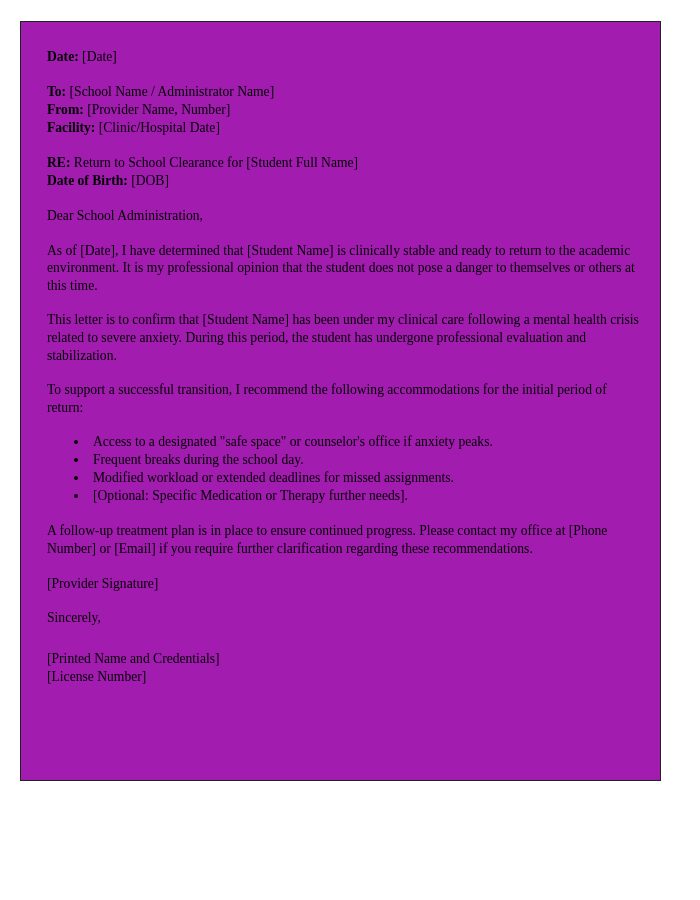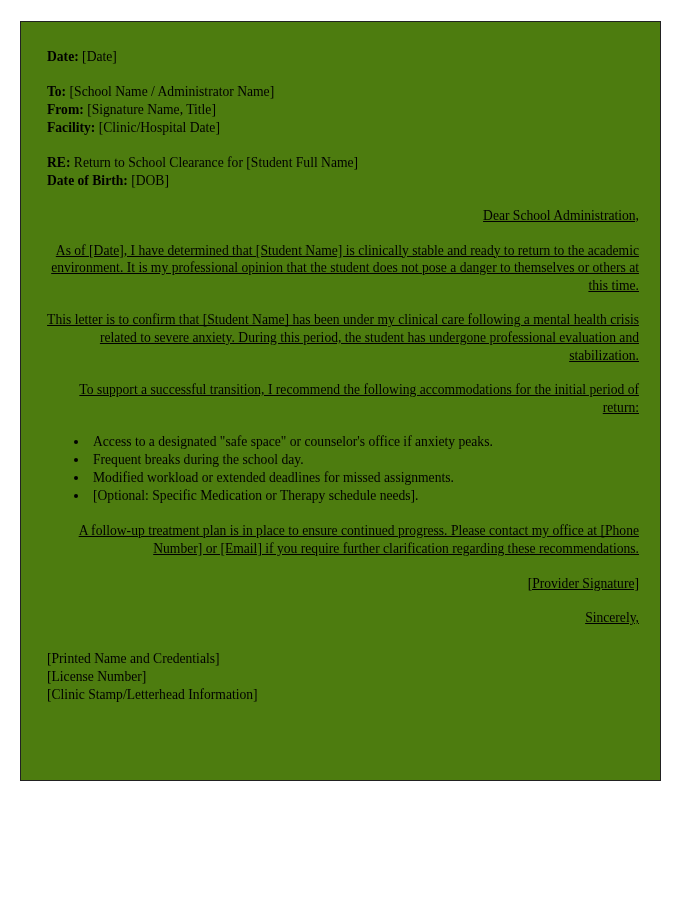"Date: [Date]" #page-frame { background: #4d7c0f -> #a21caf }
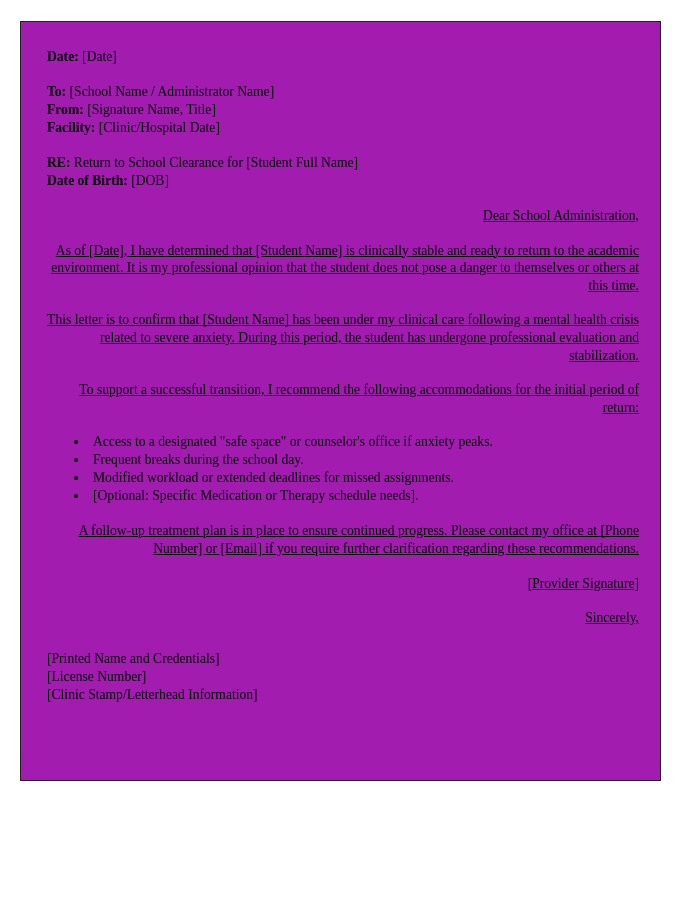"[Signature Name, Title]" span { text: Signature Name, Title -> Provider Name, Number }
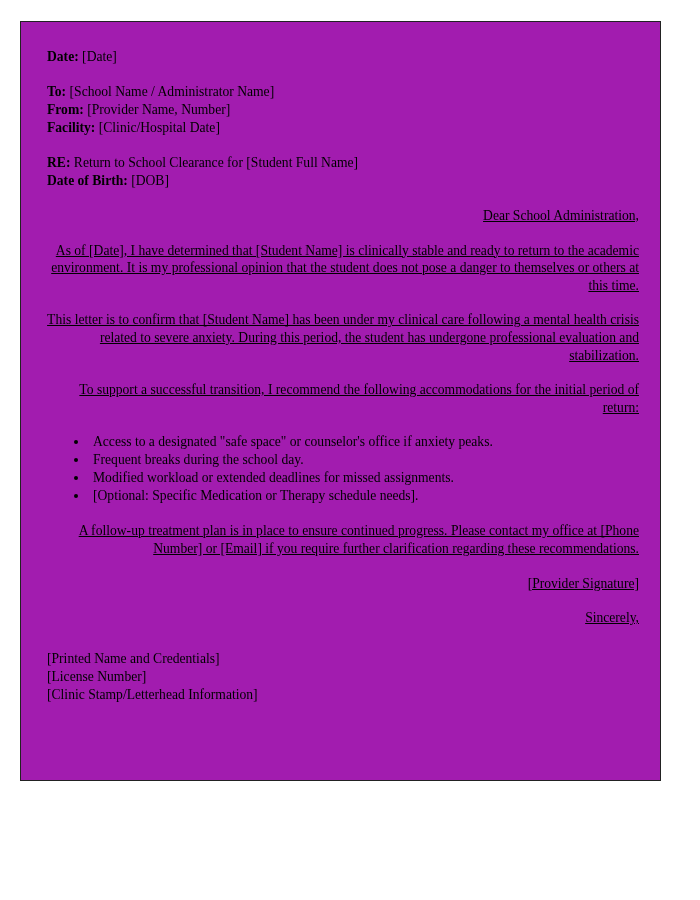"Dear School Administration," .para { text-align: right -> left; text-decoration: underline -> none }
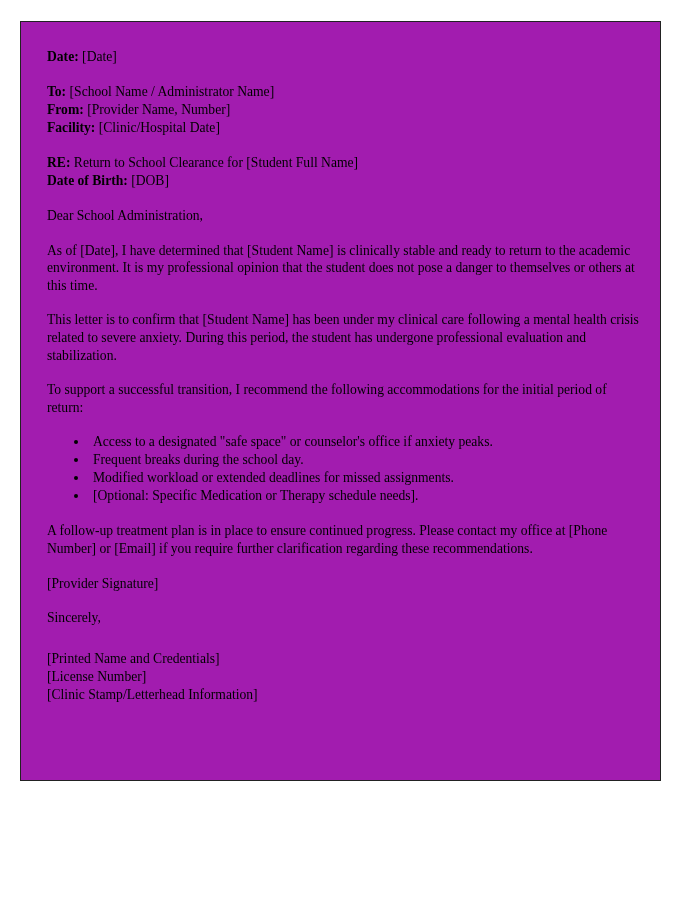"[Optional: Specific Medication or" li { text: schedule -> further }
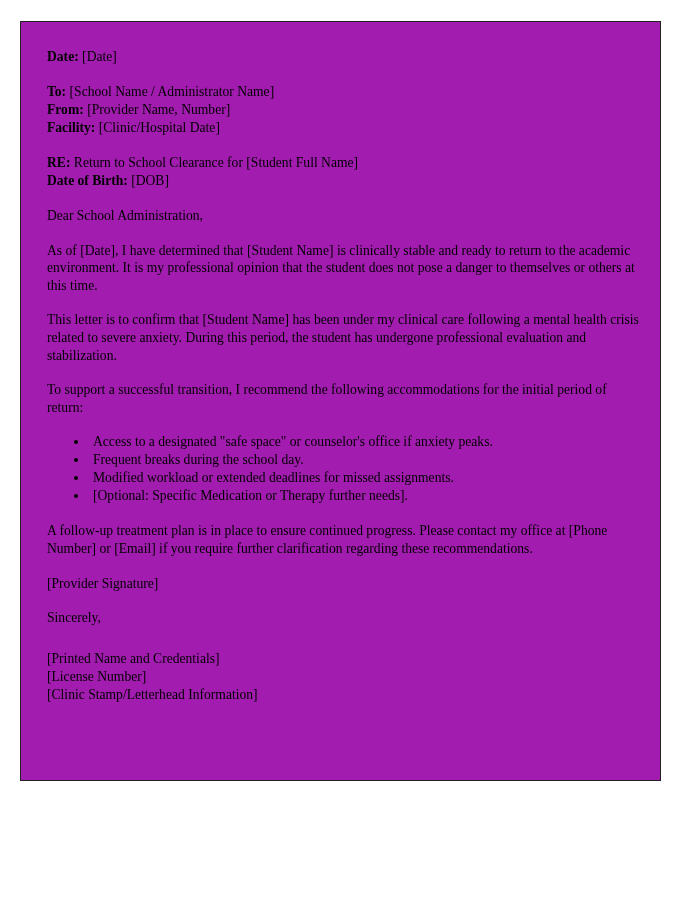"[Clinic Stamp/Letterhead Information]" div.sig-line { html: <div>[Clinic Stamp/Letterhead Information]</div> -> none }
